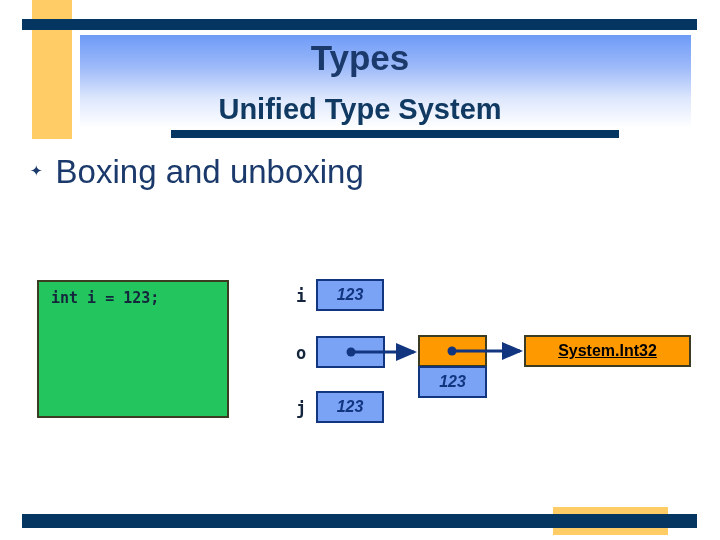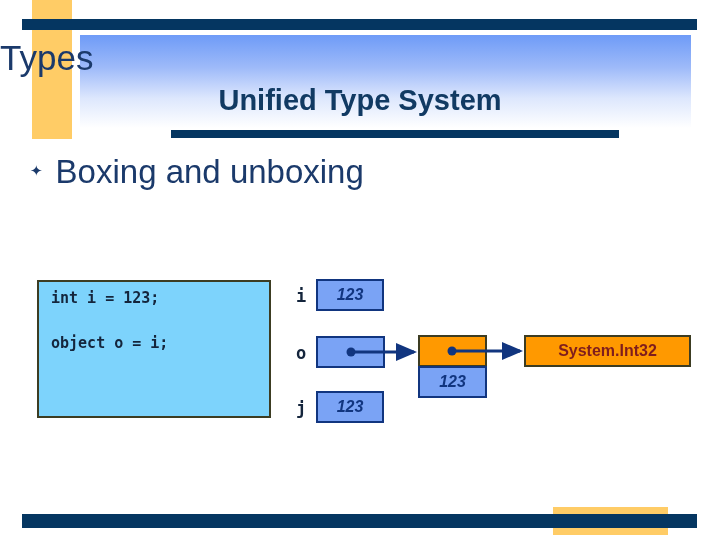"Types" .title-main { font-weight: normal -> bold; text-align: none -> center }
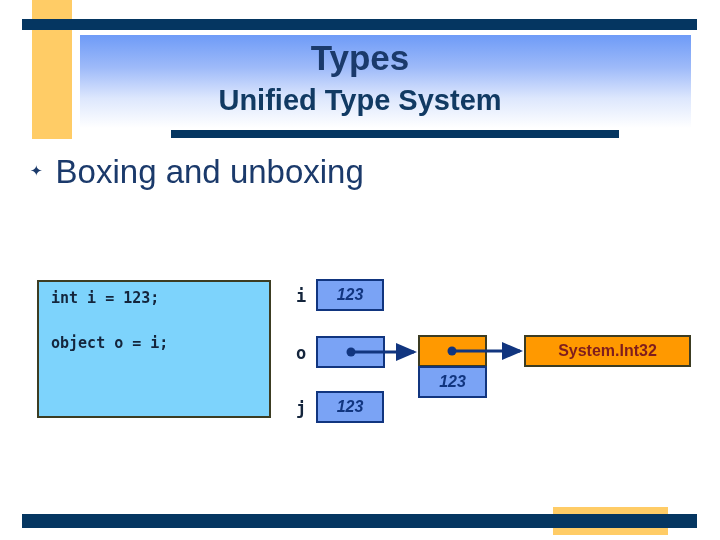"Unified Type System" .title-sub { top: 86px -> 95px }
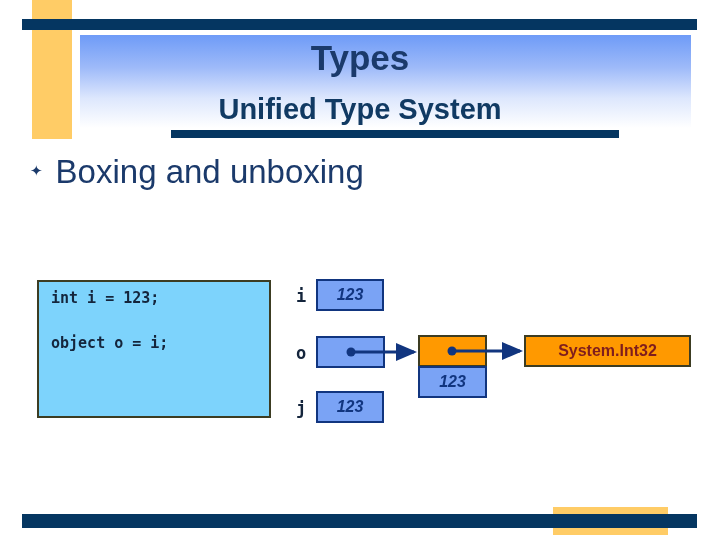"int i = 123;" .code-box { background: #7dd3fc -> #22c55e; width: 234px -> 192px }
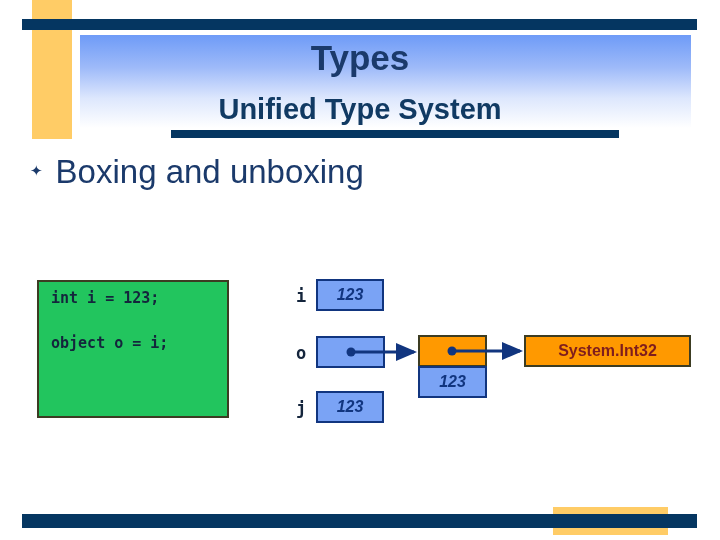"object o = i;" div.code-line { html: <div>object o = i;</div> -> none }
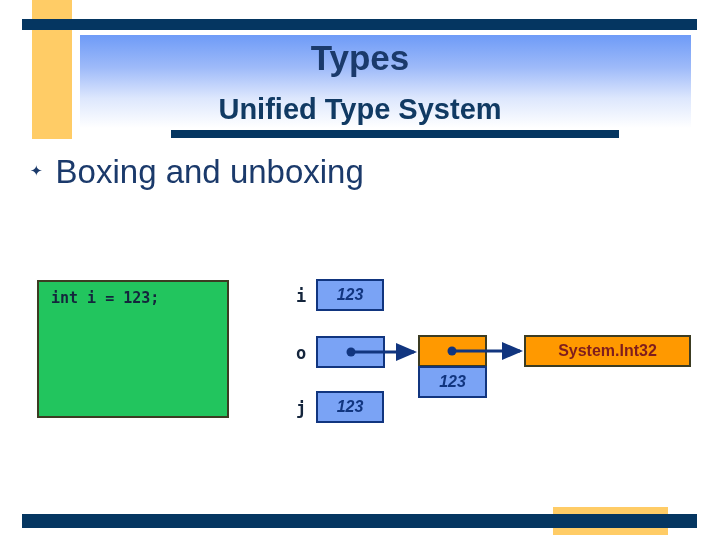"System.Int32" .orange-box { color: #7f1d1d -> #000000; text-decoration: none -> underline }
